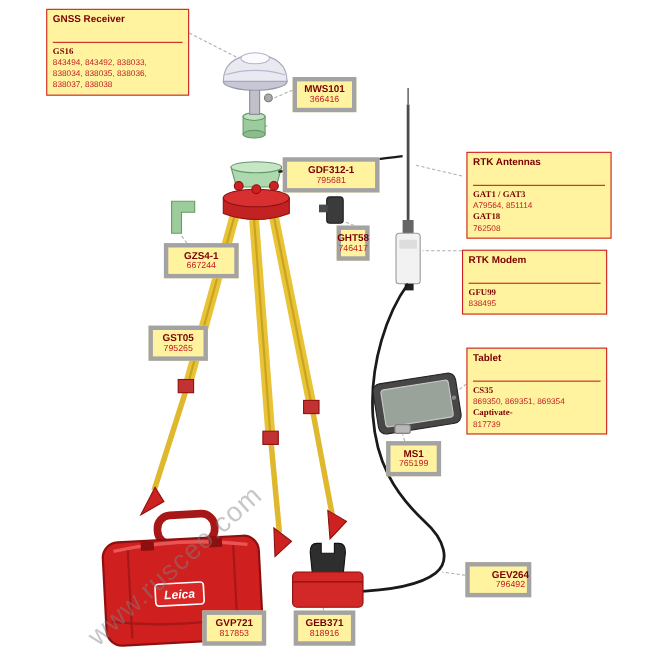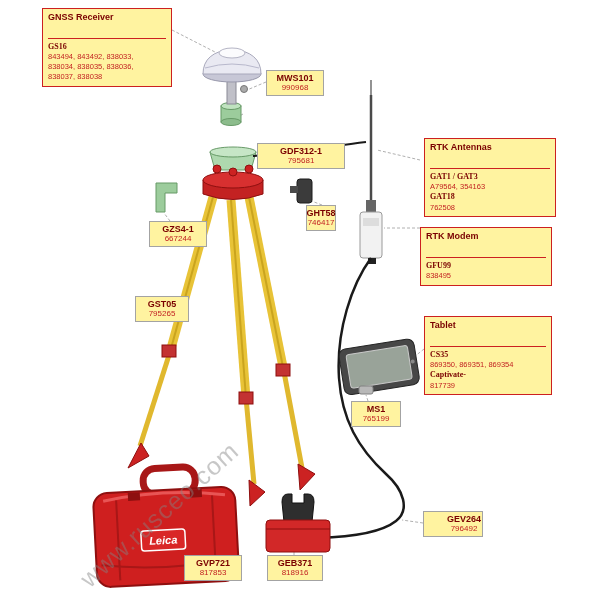"MWS101" .plabel { border: 1px solid #a3a3a3 -> 4px solid #a3a3a3 }
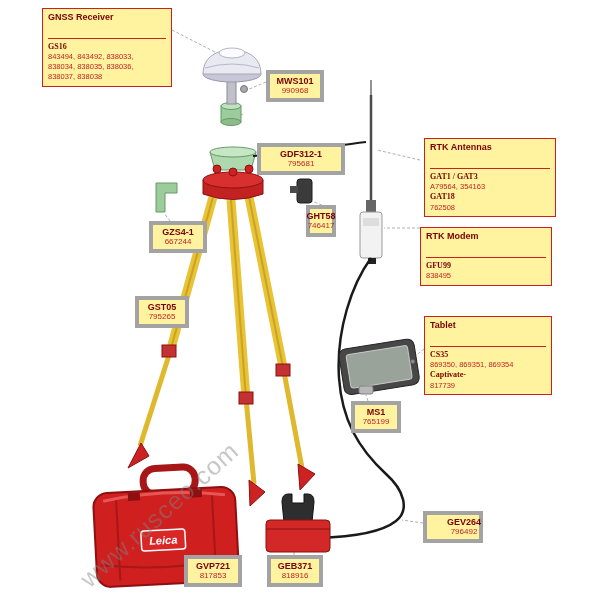"990968" span.pl-code { text: 990968 -> 366416 }
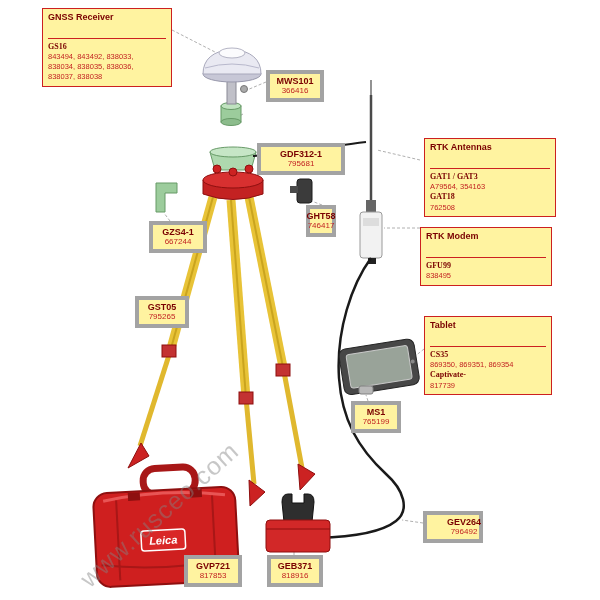"A79564, 354163" div { text: 354163 -> 851114 }
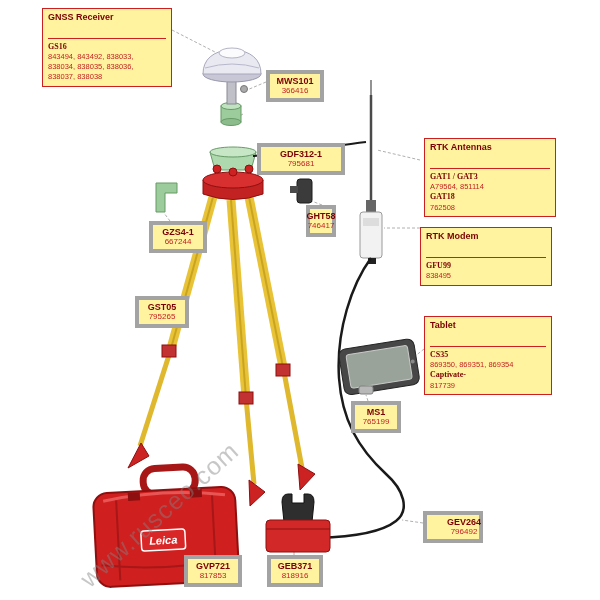"GZS4-1" div.plabel { width: 58px -> 68px }
